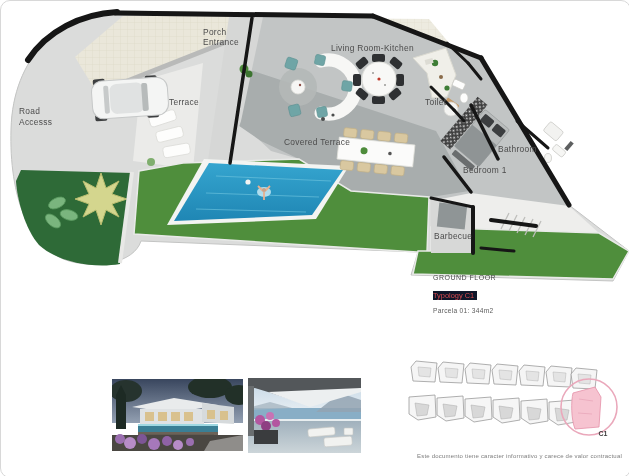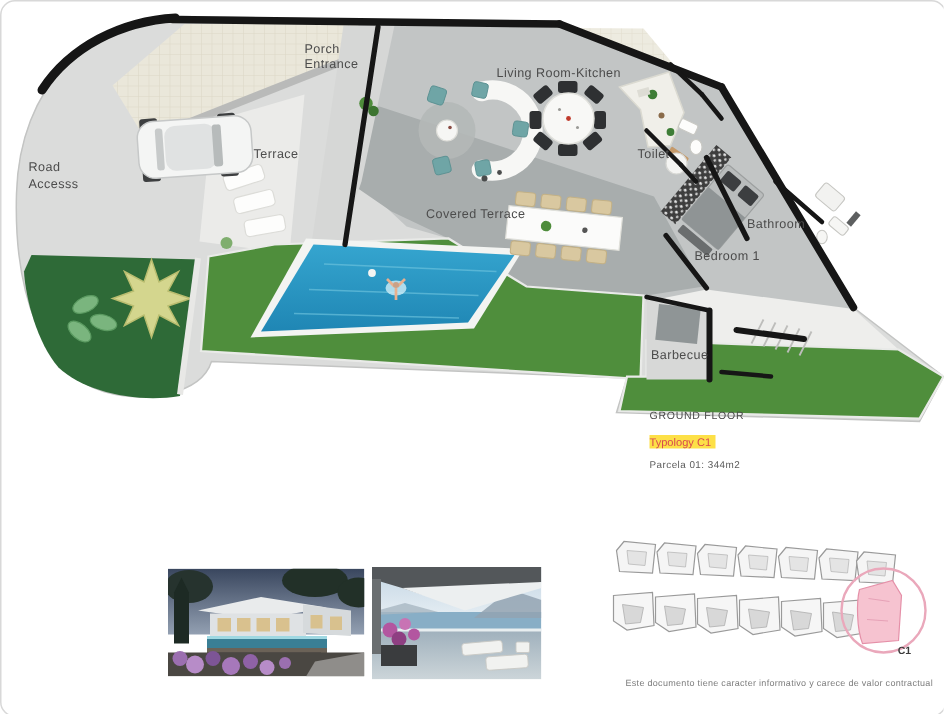"Typology C1" .cap-typ { background: #fde047 -> #0f172a }
